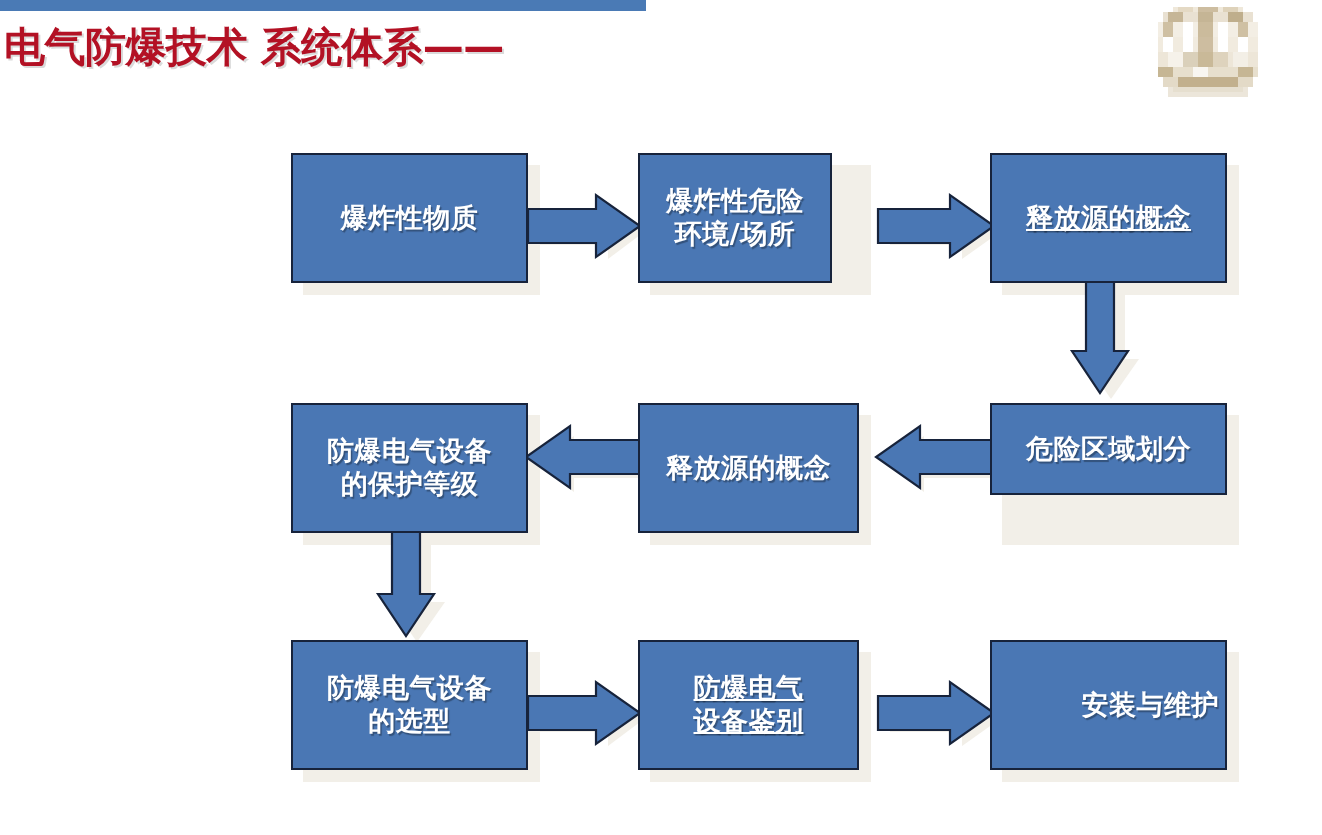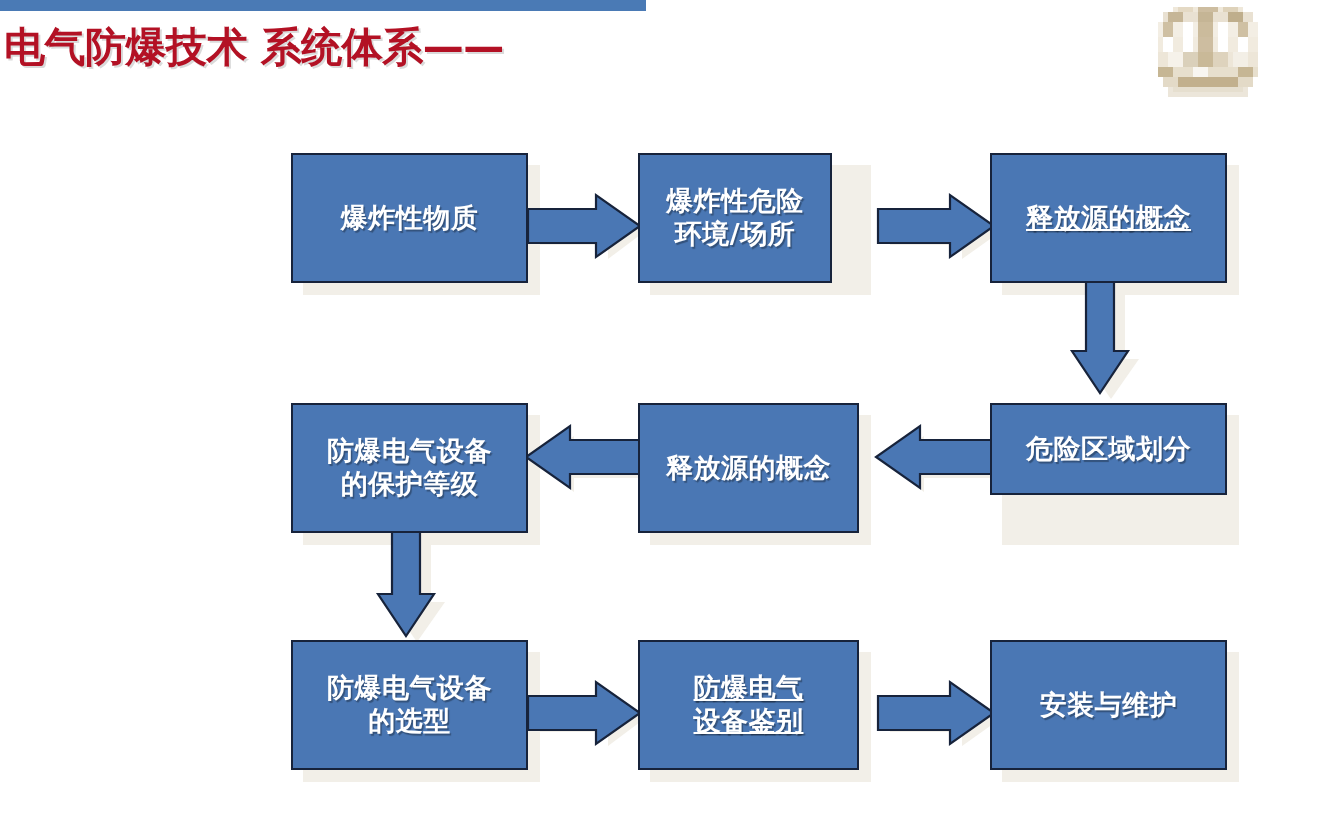"安装与维护" div.node { justify-content: none -> flex-end }
